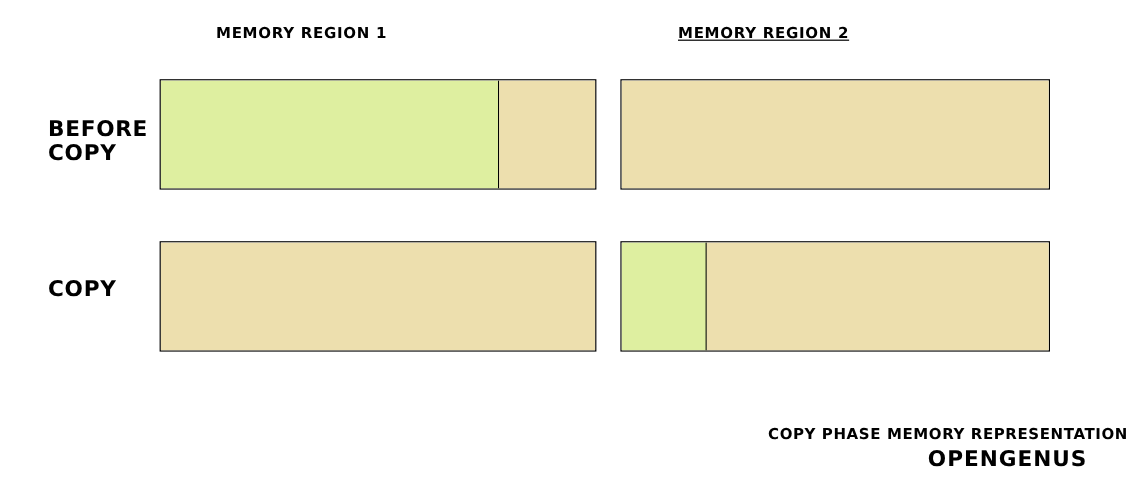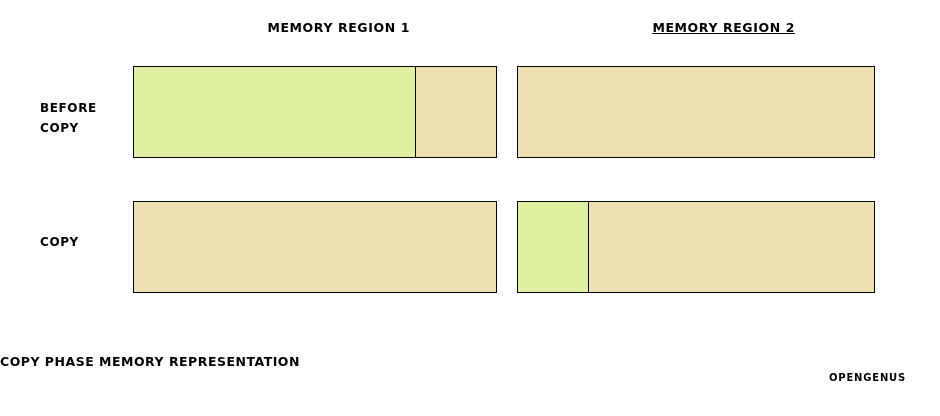"MEMORY REGION 1" .col-header { text-align: right -> left }
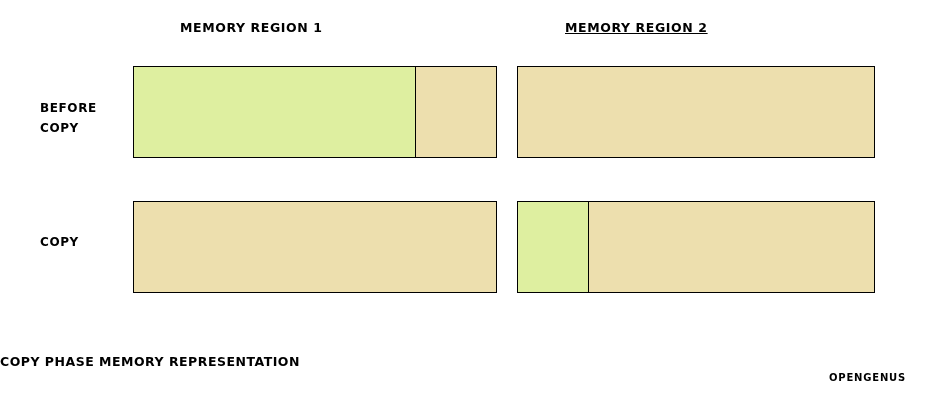"BEFORE" .row-label { font-size: 12px -> 18px }
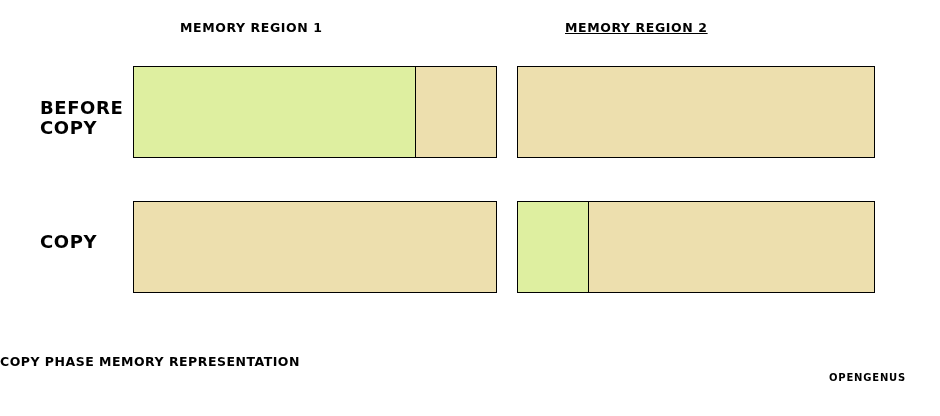"COPY PHASE MEMORY REPRESENTATION" #figure-caption { text-align: left -> right }
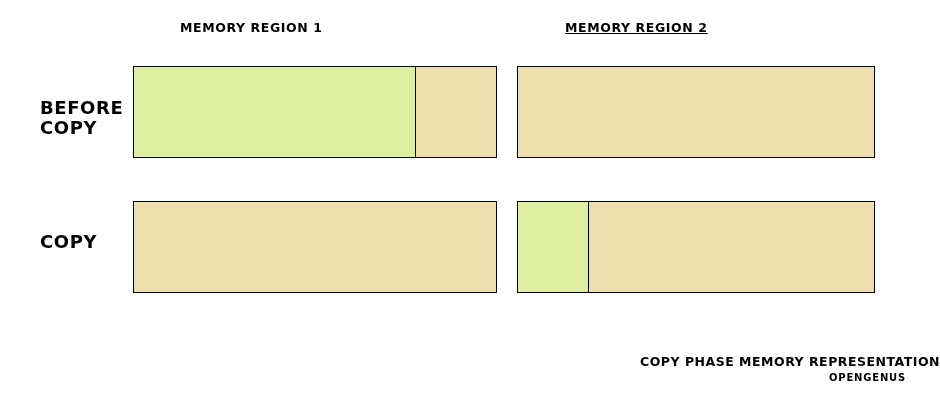"OPENGENUS" #watermark { font-size: 10px -> 18px }
